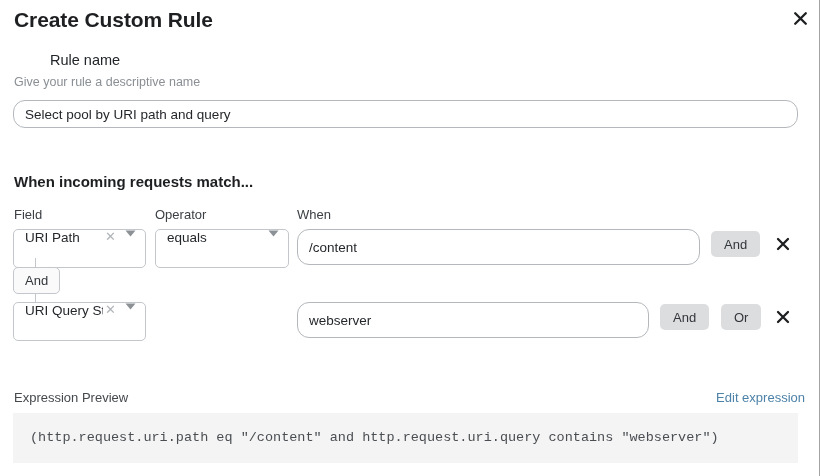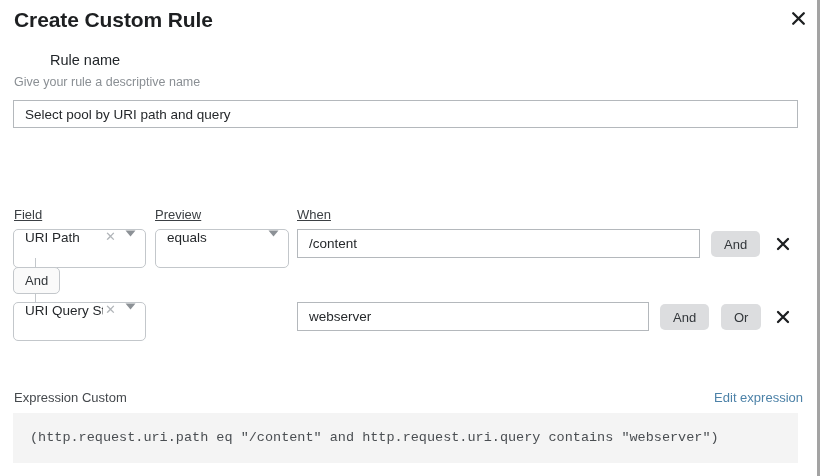"Create Custom Rule" #page { border-right: 3px solid #a3a3a3 -> 1px solid #a3a3a3 }
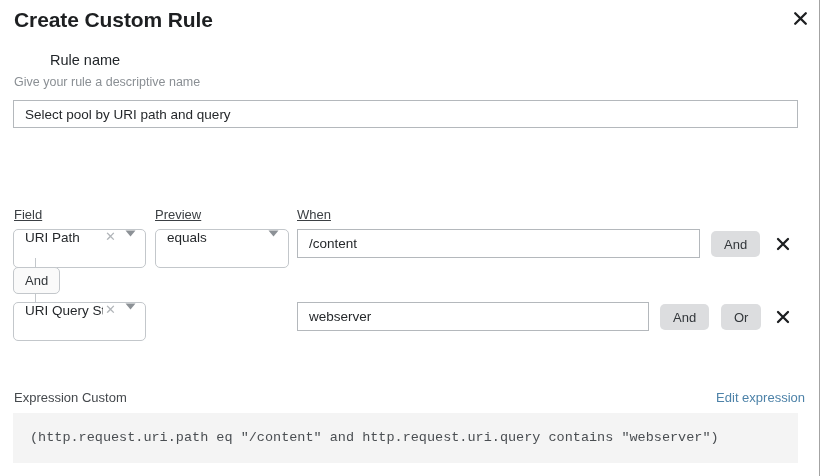"Select pool by URI path" .text-input { border-radius: 0 -> 12px }
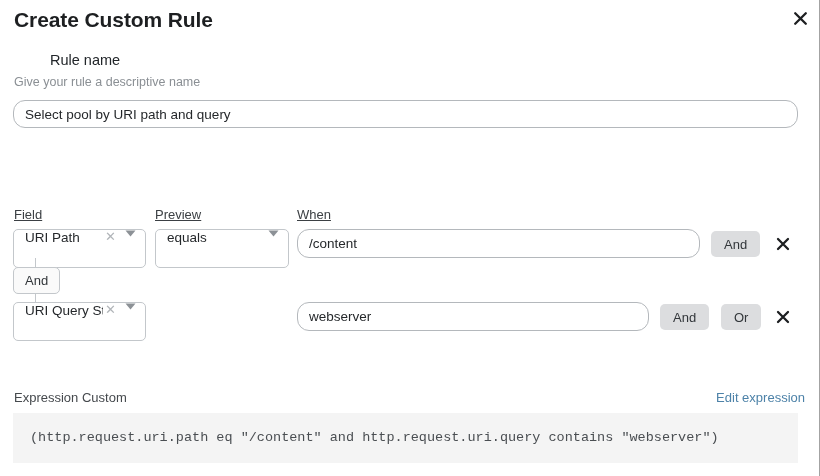"When incoming requests match..." div { html: none -> <div>When incoming requests match...</div> }
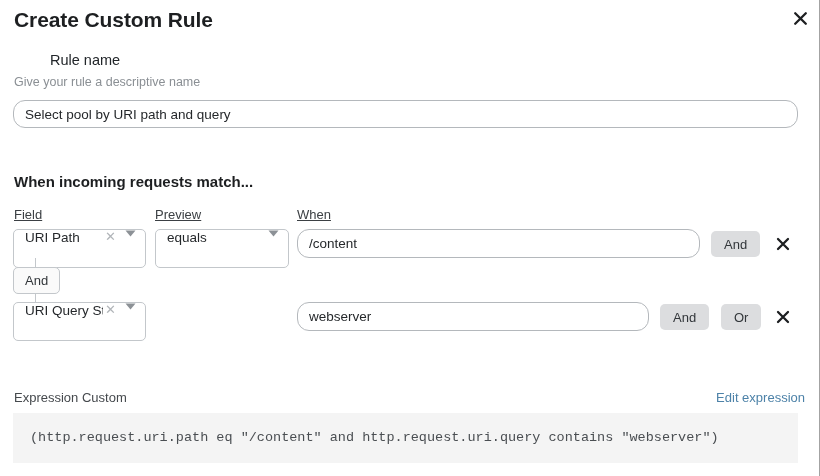"Field" .col-header { text-decoration: underline -> none }
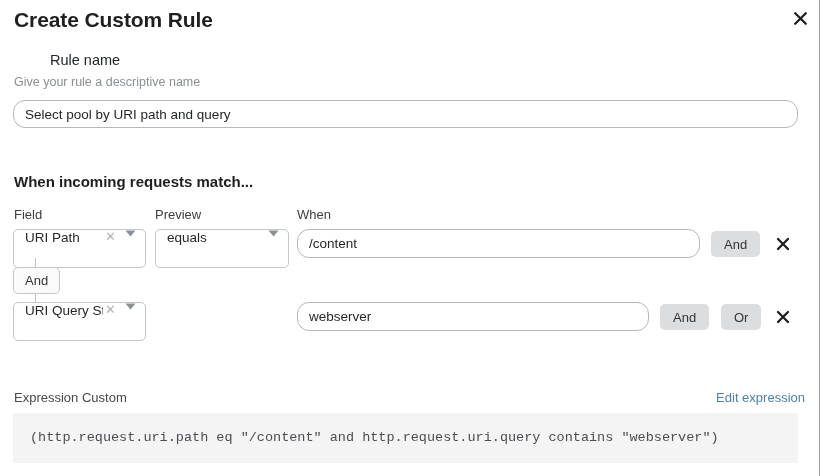"Preview" div.col-header { text: Preview -> Operator }
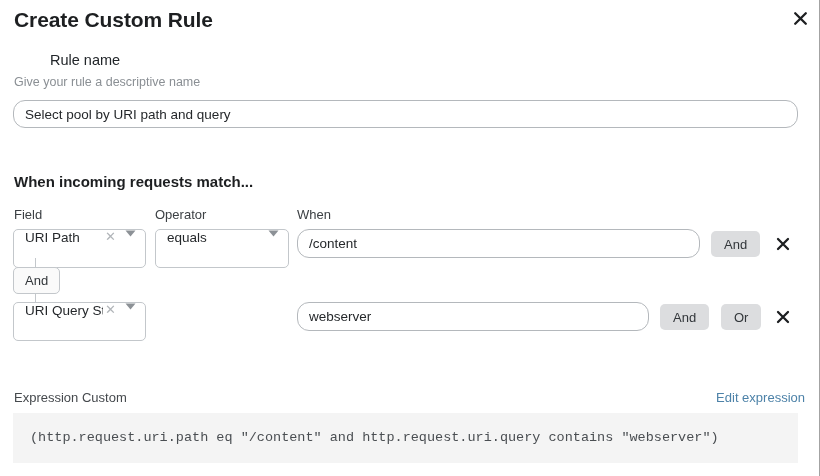"/content" .value-input { height: 29px -> 36px }
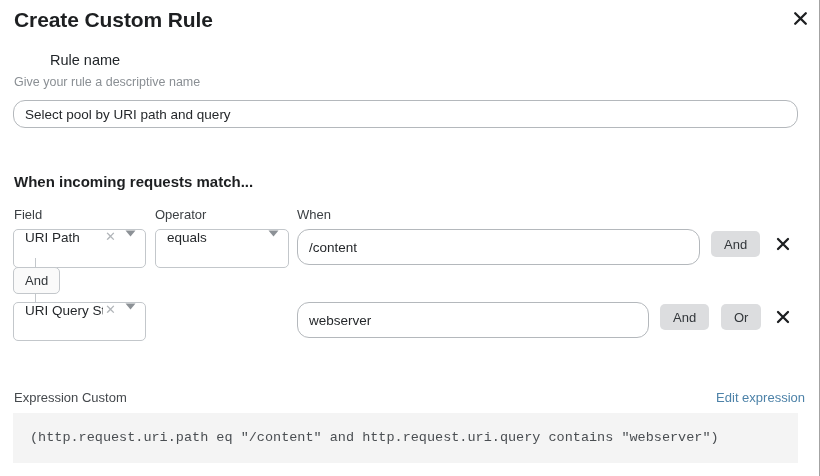"Expression Custom" div { text: Custom -> Preview }
